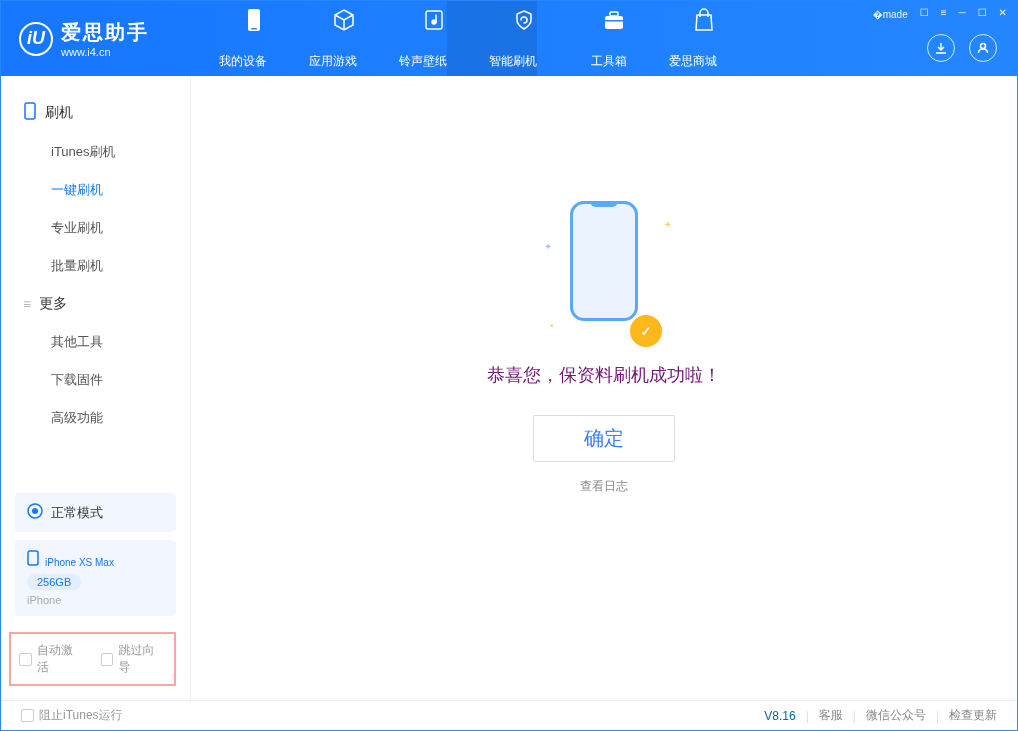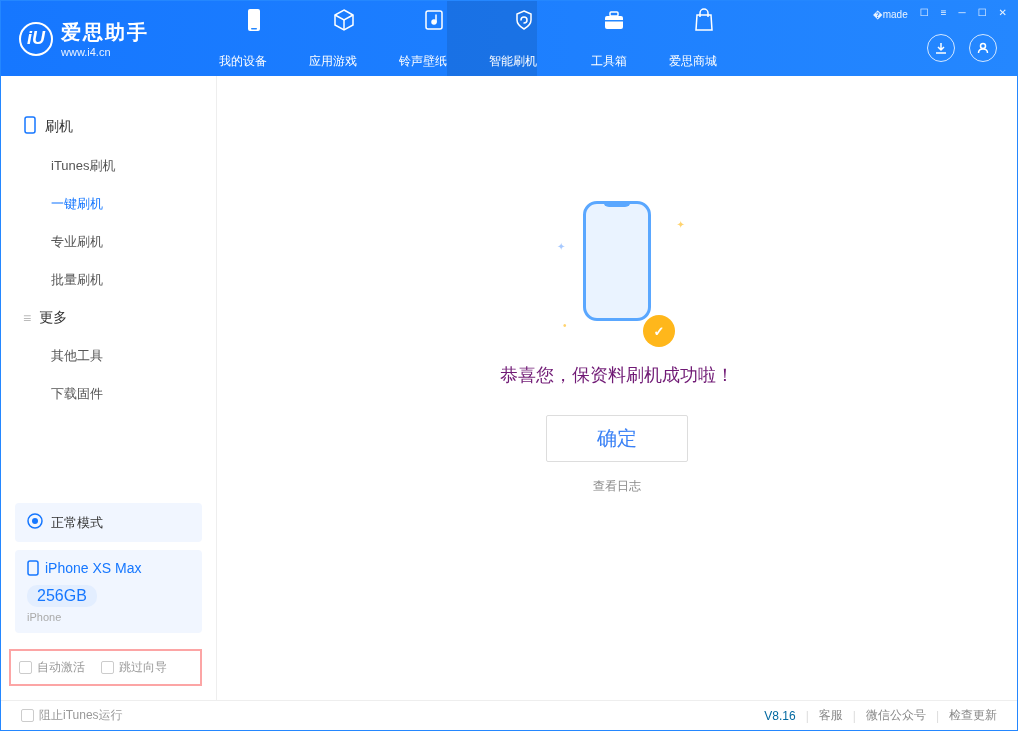"刷机" .sidebar { padding-top: 30px -> 16px; width: 216px -> 190px }
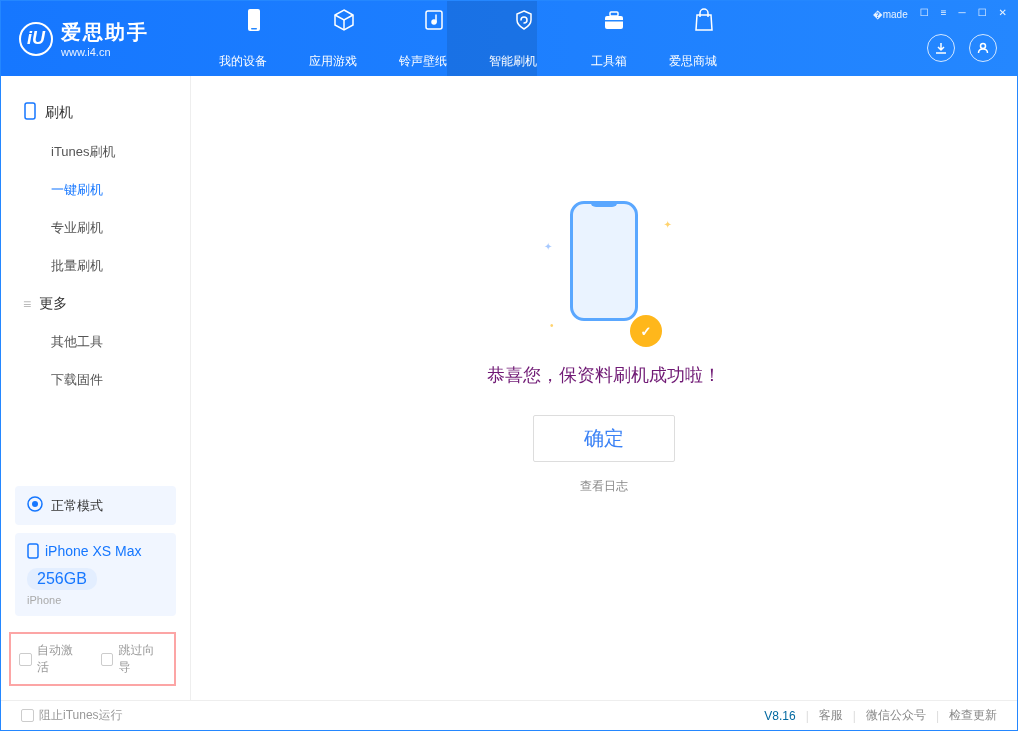"高级功能" div.side-child { html: none -> <div>高级功能</div> }
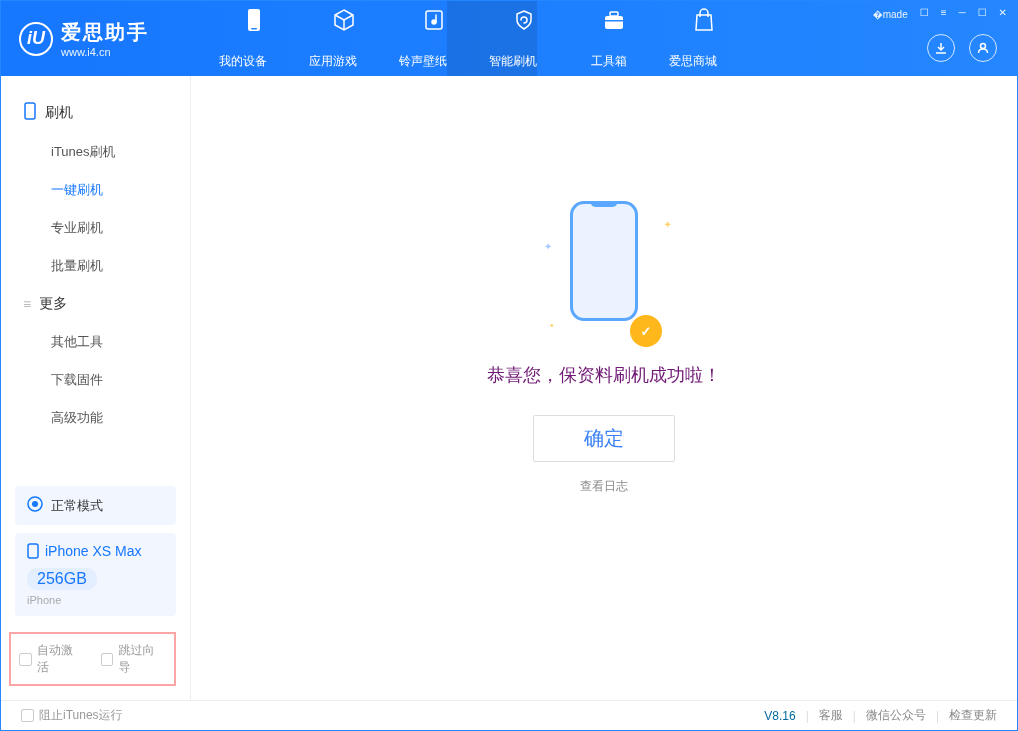"iPhone XS Max" .device-name { align-items: flex-start -> flex-end; font-size: 14px -> 10px }
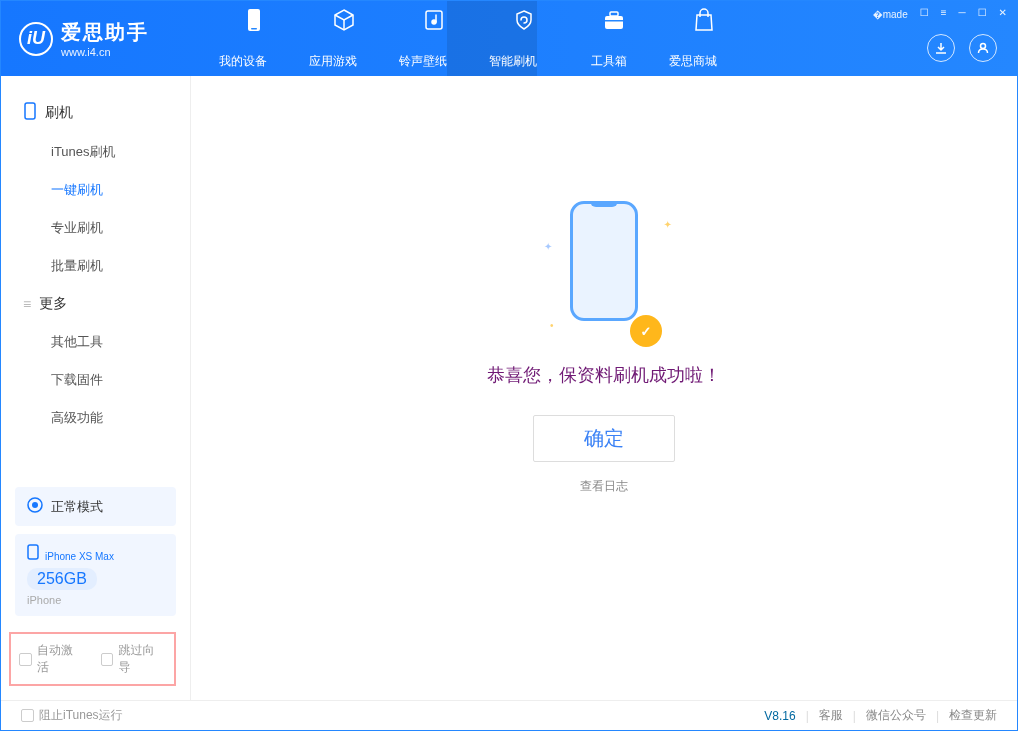"256GB" .device-cap { font-size: 16px -> 11px }
